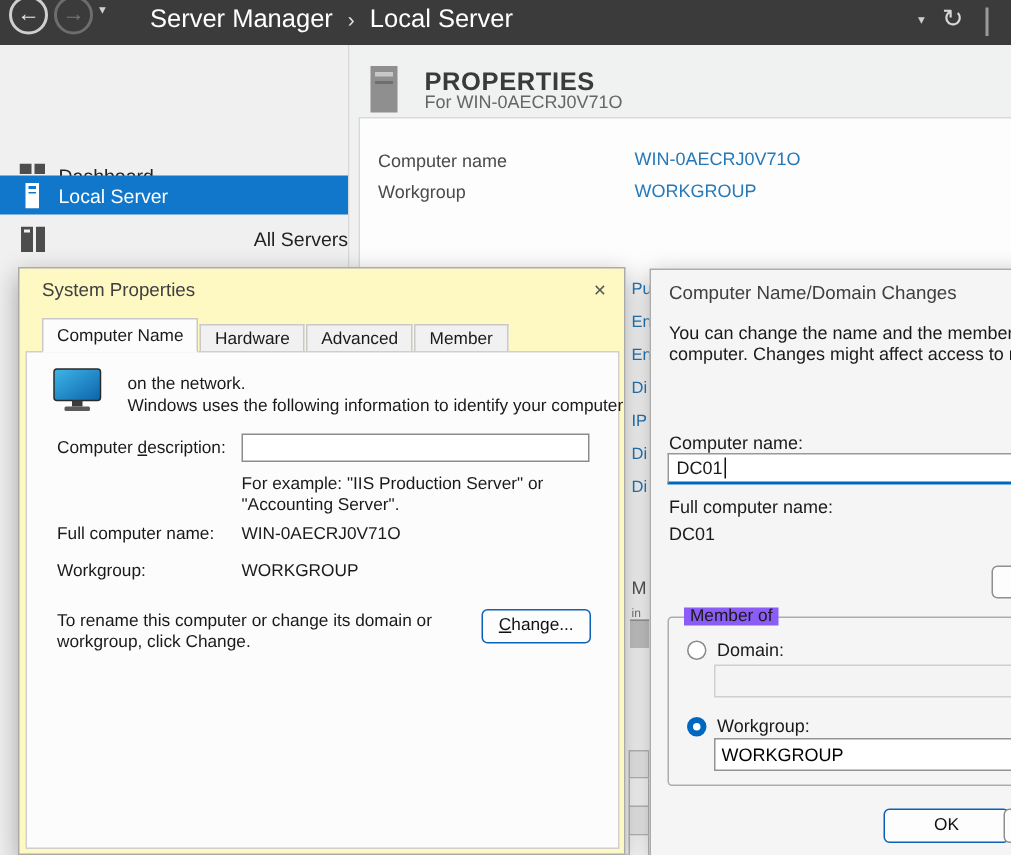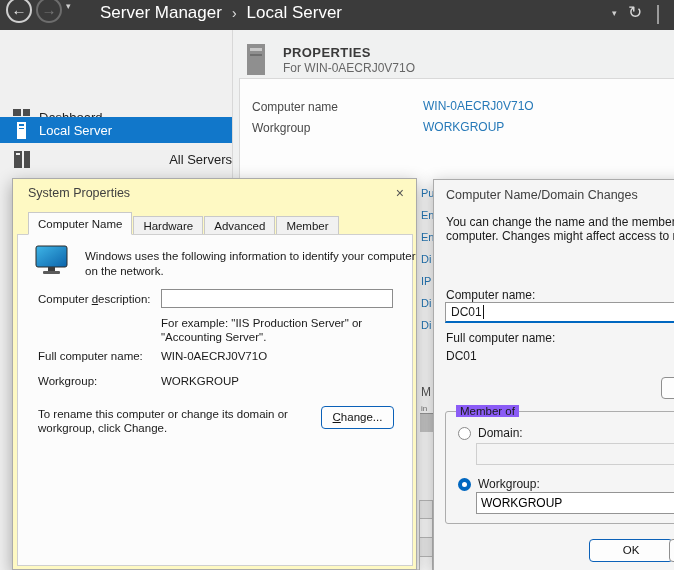"PROPERTIES" .props-title { font-size: 13px -> 17px }
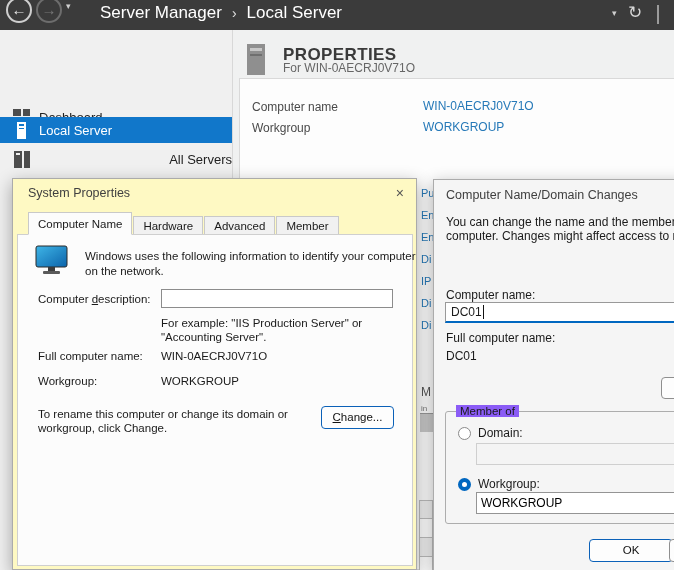"Windows uses the following information" div { order: before "on the network." -> after "on the network." }
